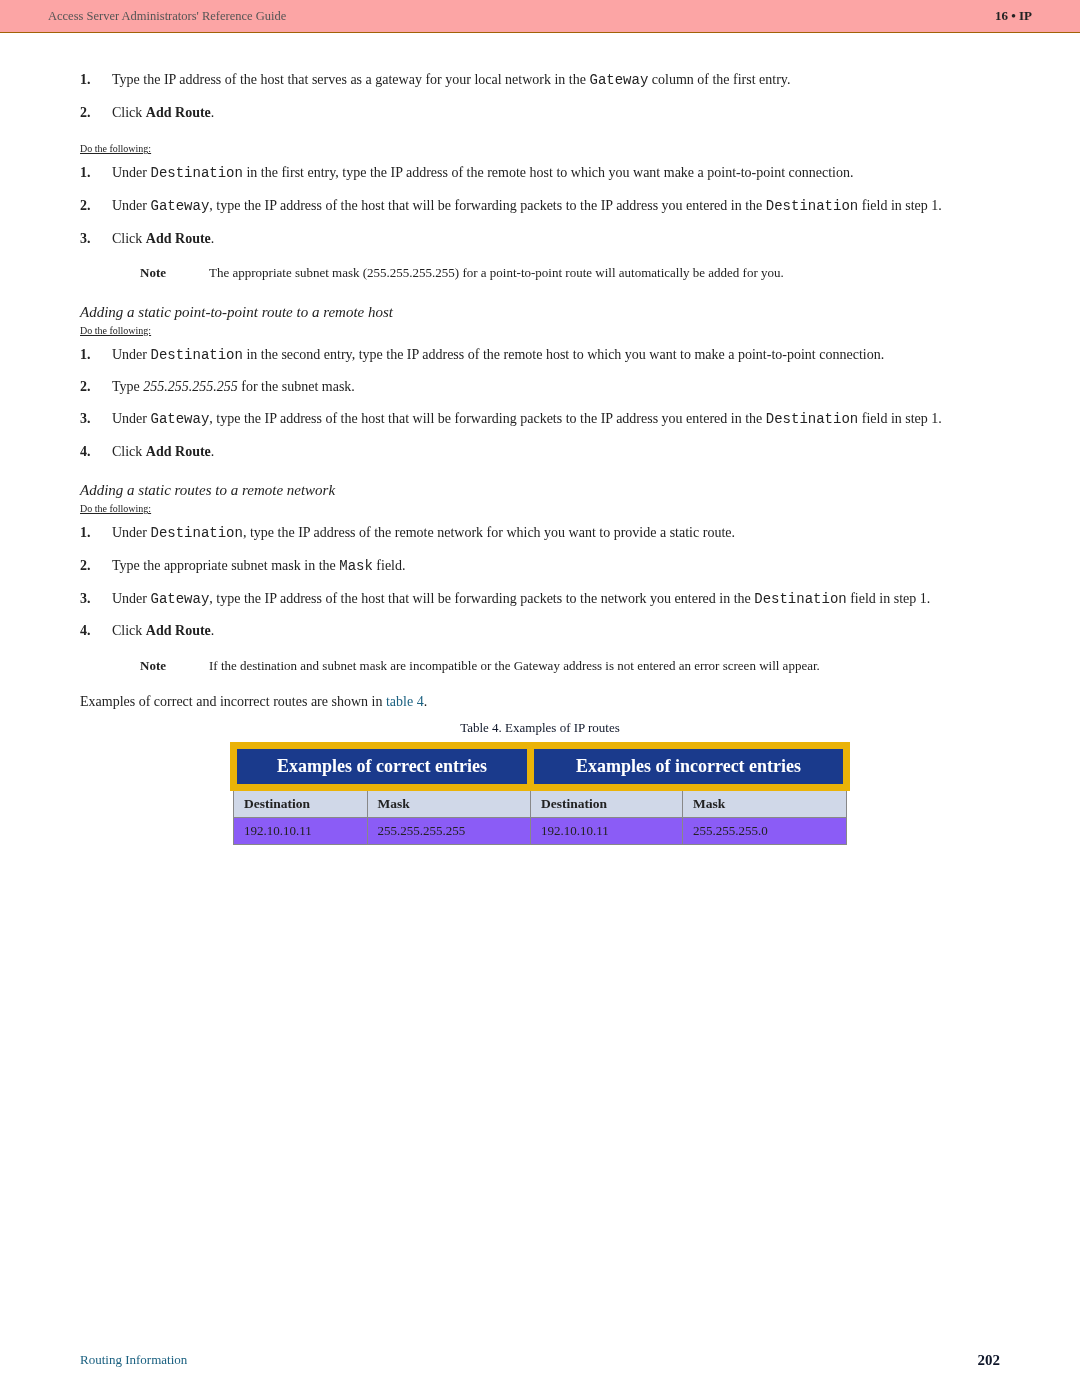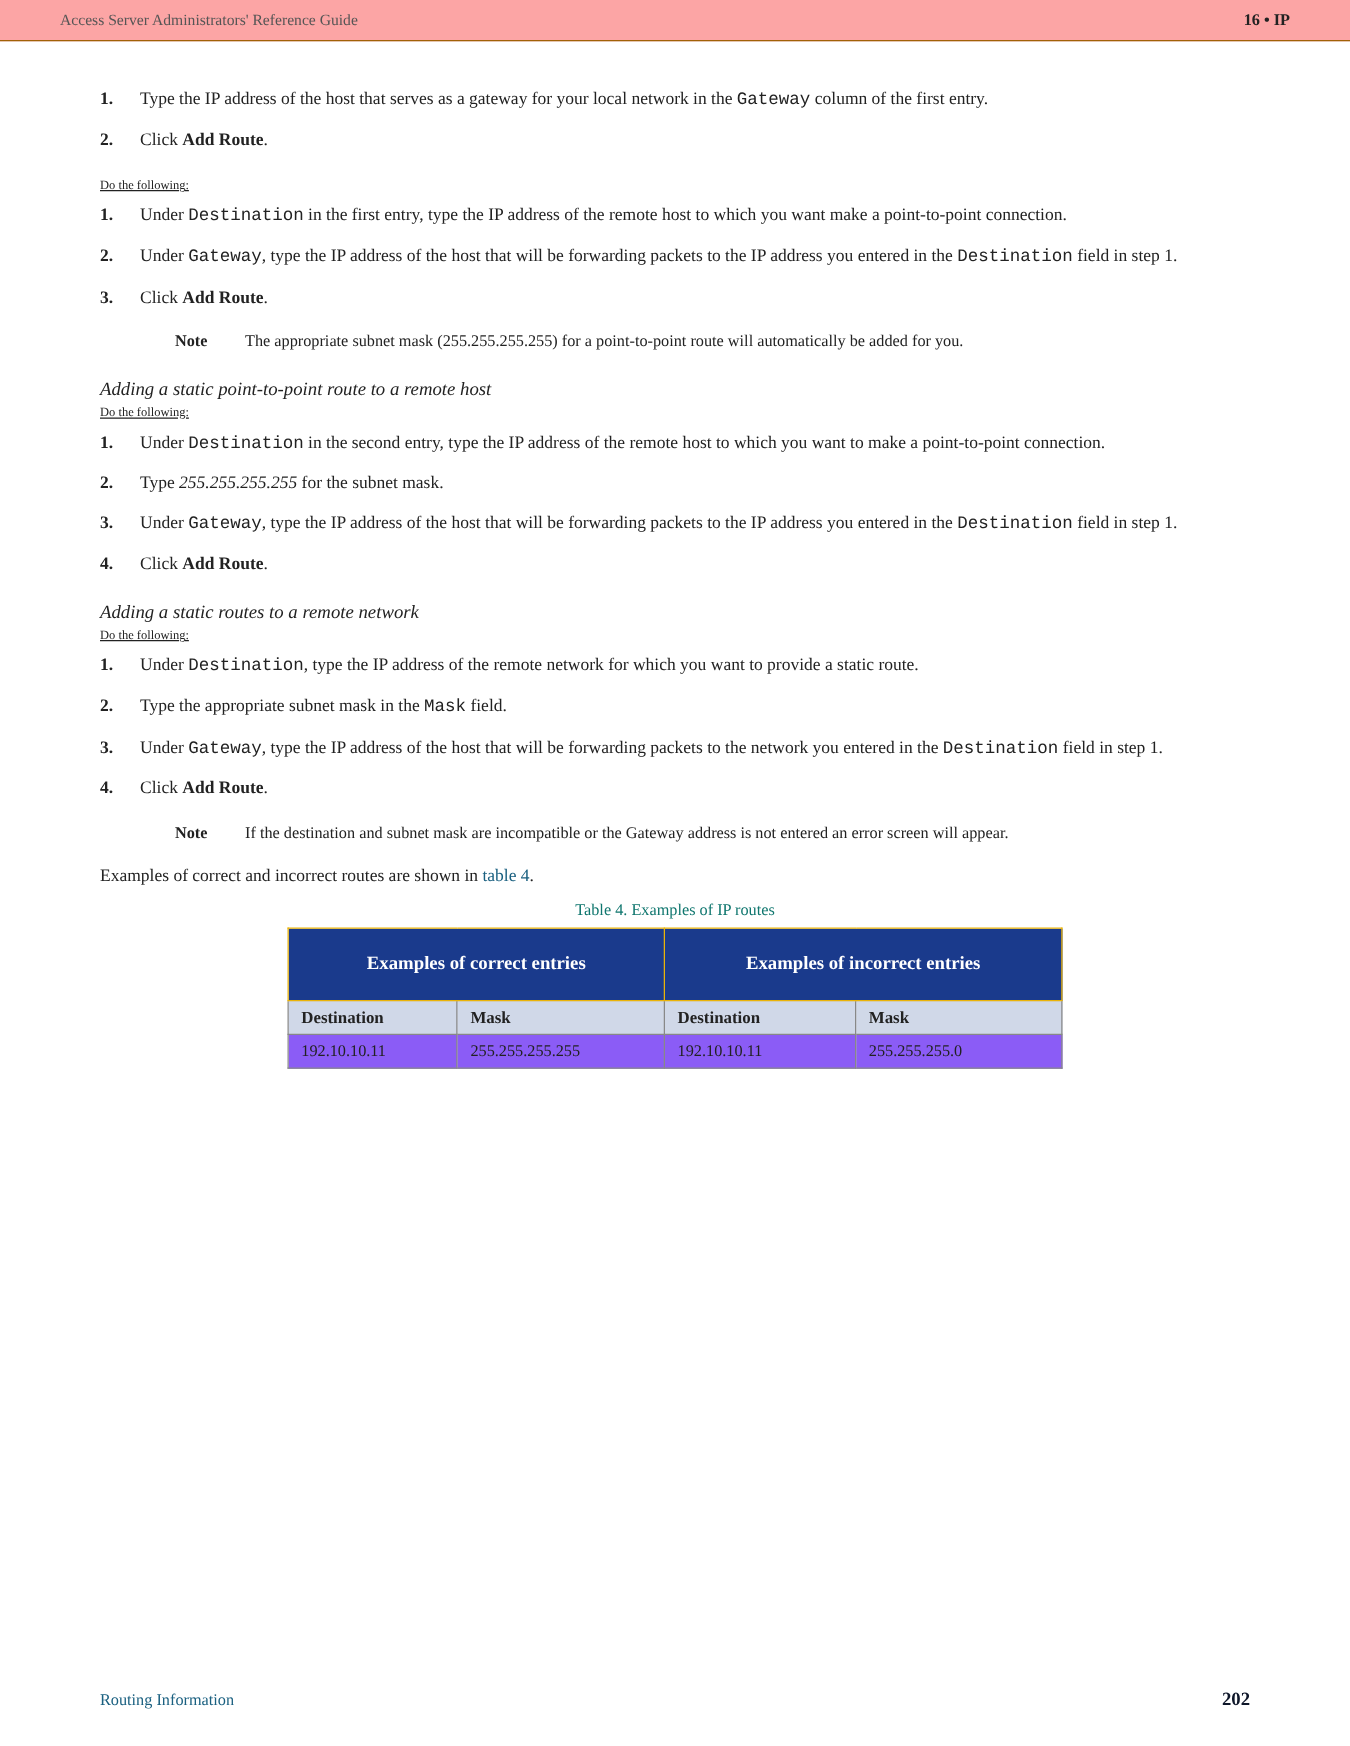"Note" .note-box { gap: none -> 13px }
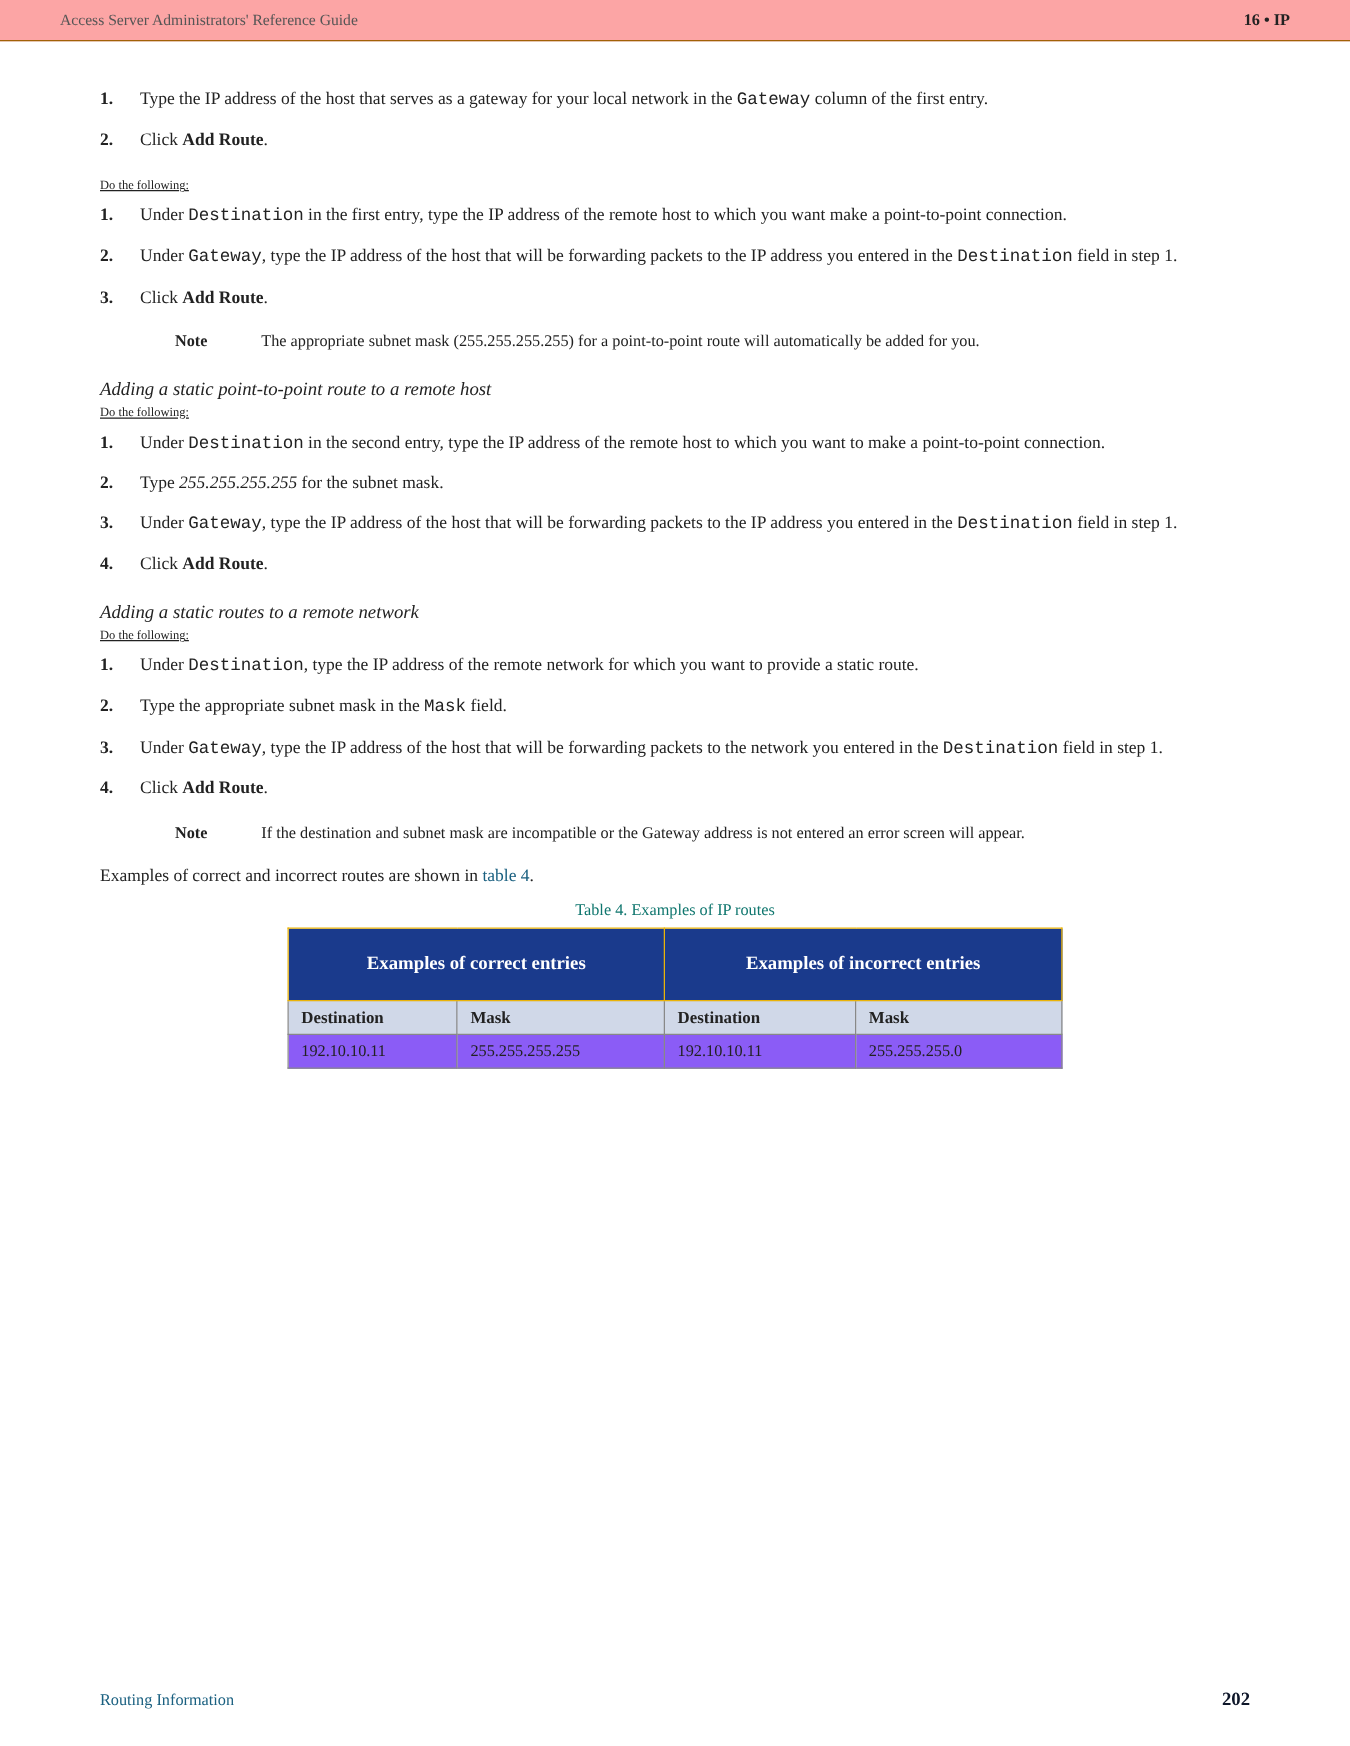"Table 4. Examples of IP" .table-caption { color: #0f766e -> #0f172a }
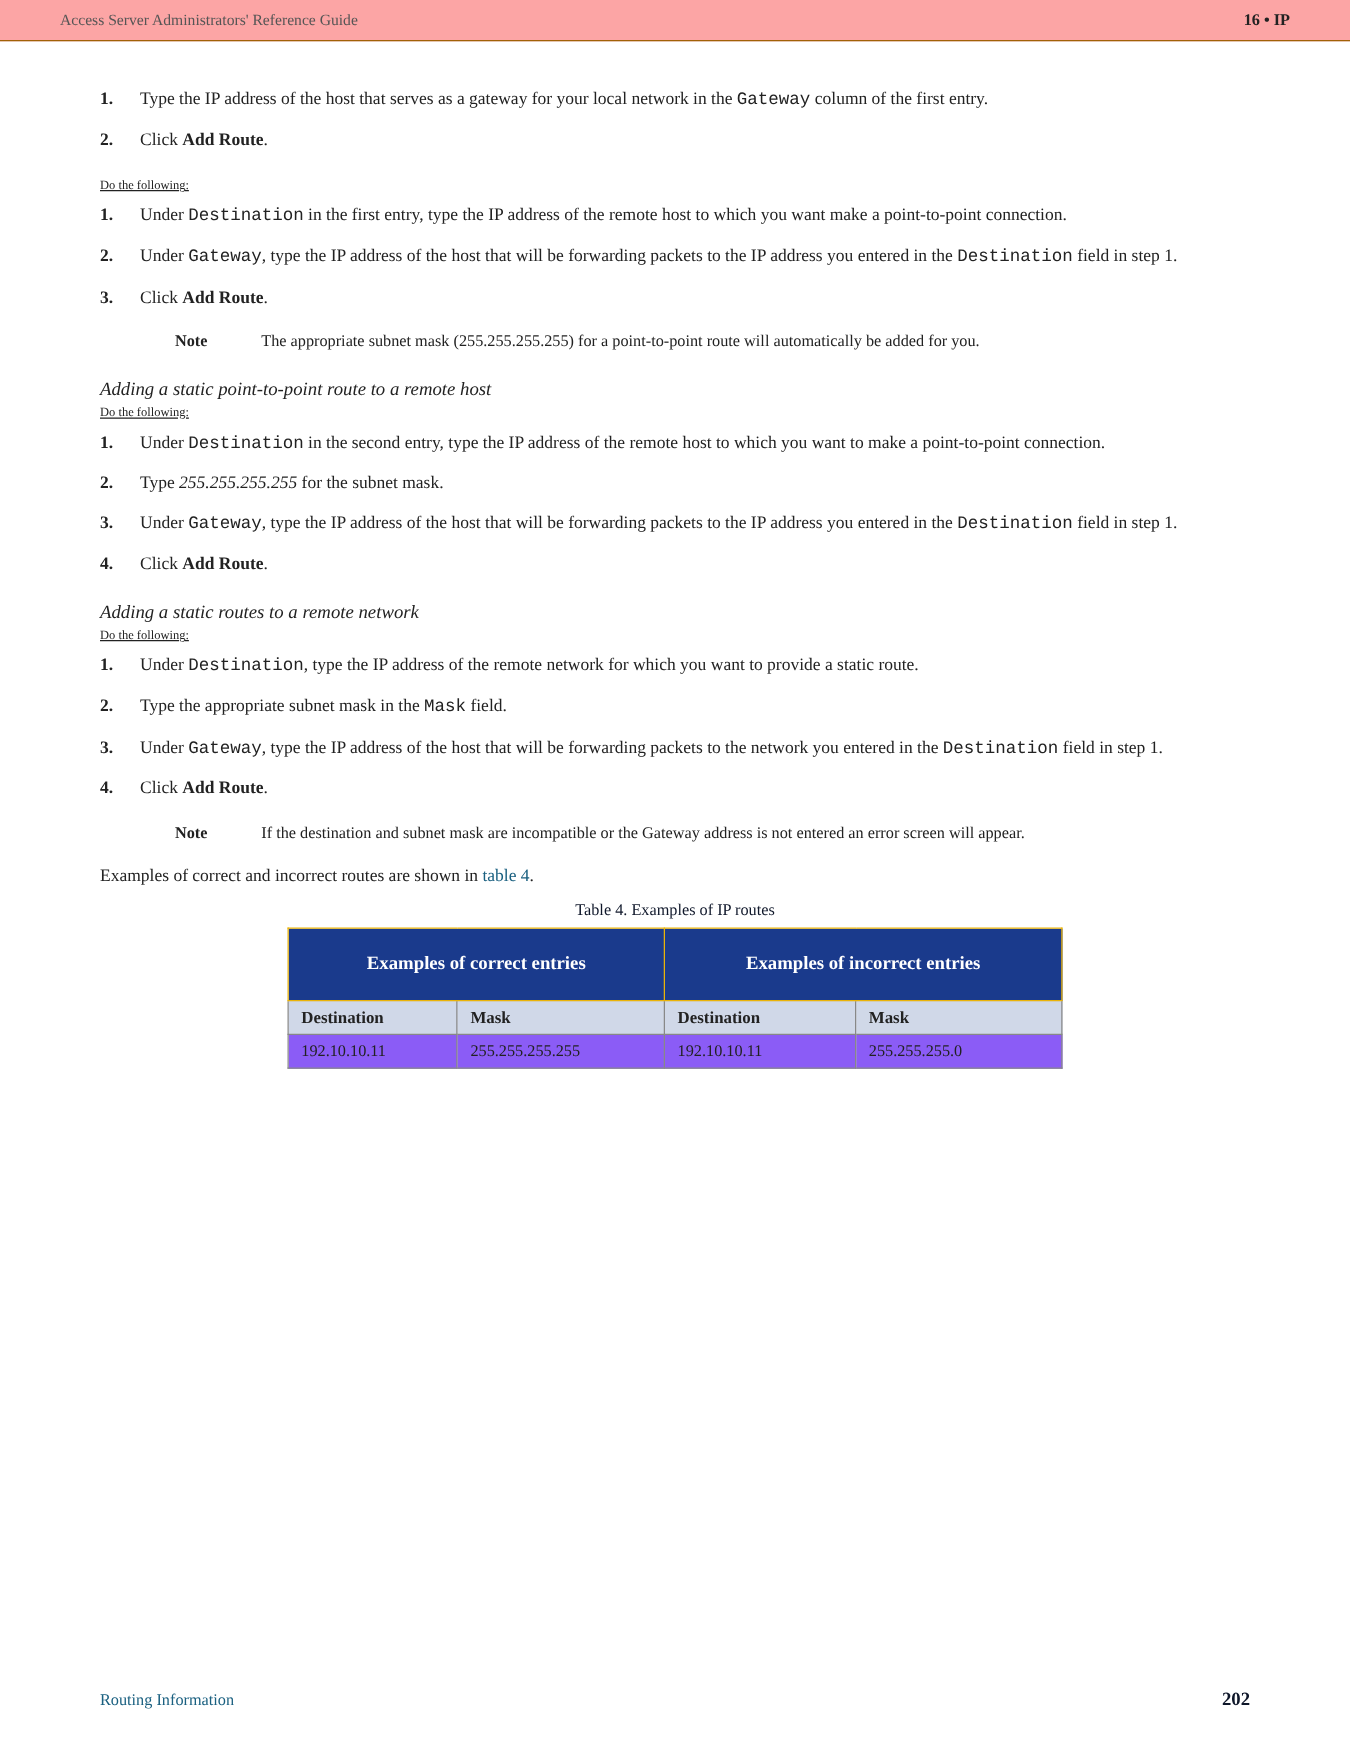"Examples of correct entries" .ip-table .header-merged { border: 1px solid #eab308 -> 7px solid #eab308; font-size: 15px -> 18px; padding: 20px 10px -> 7px 10px }
